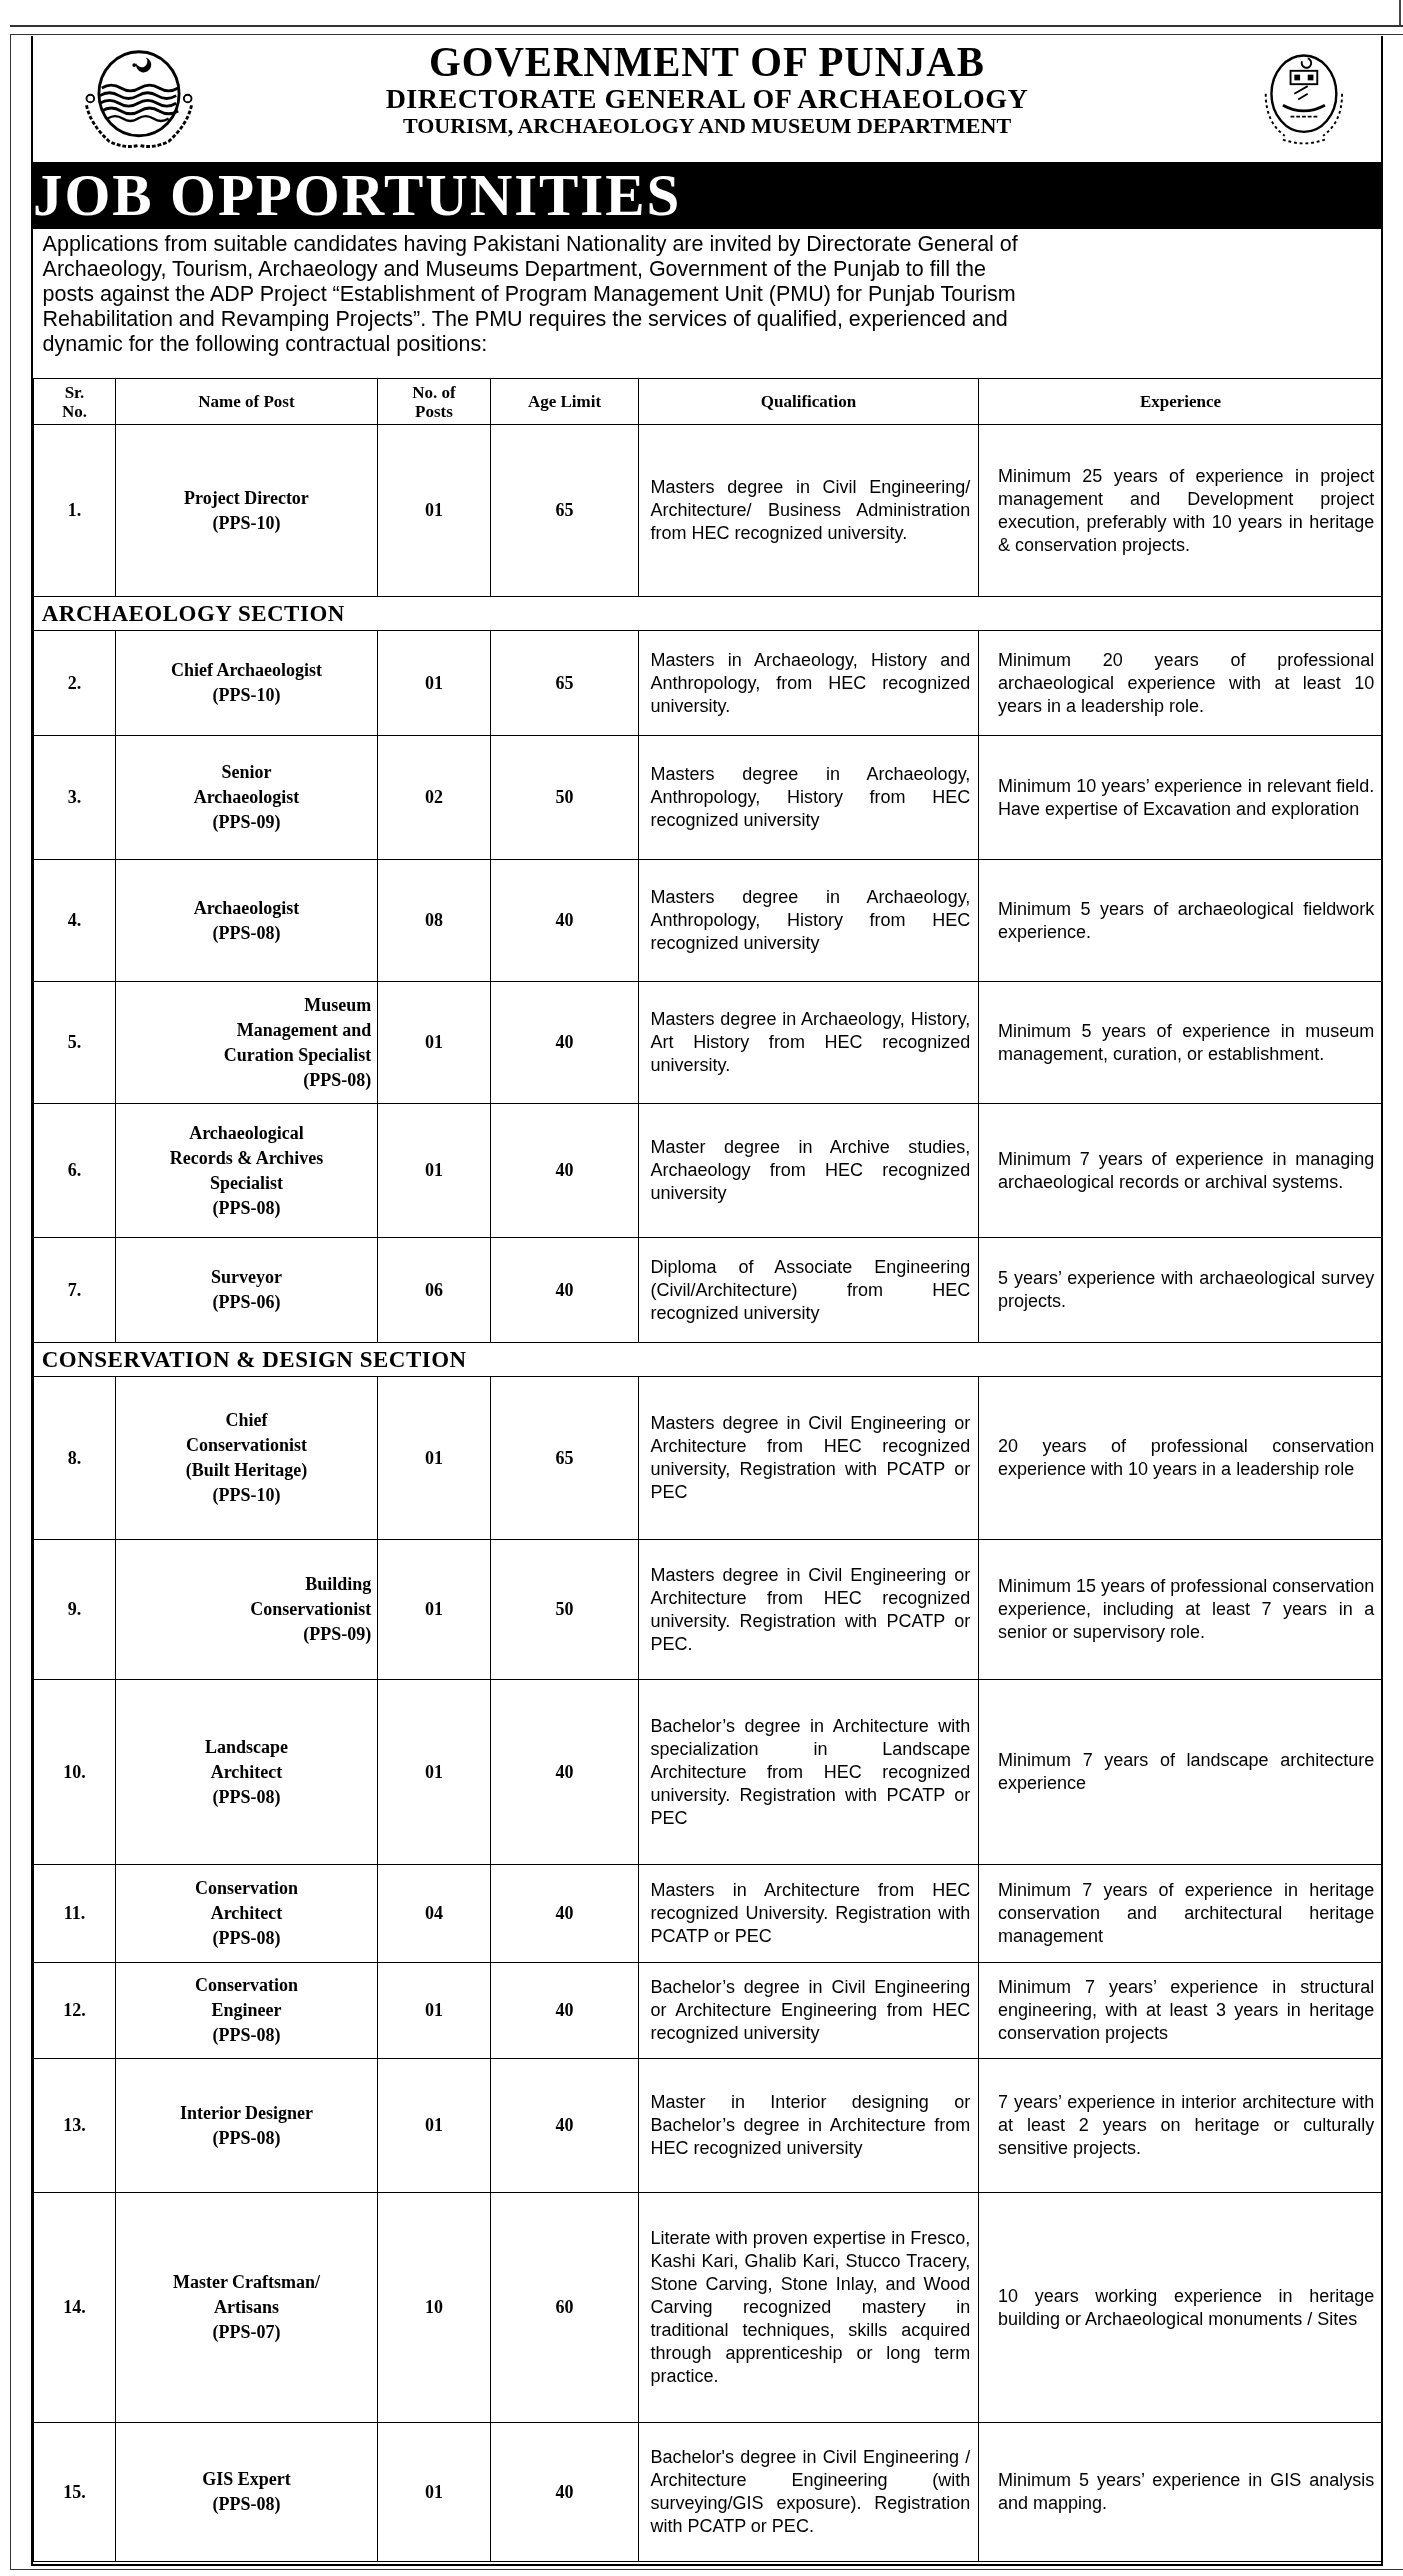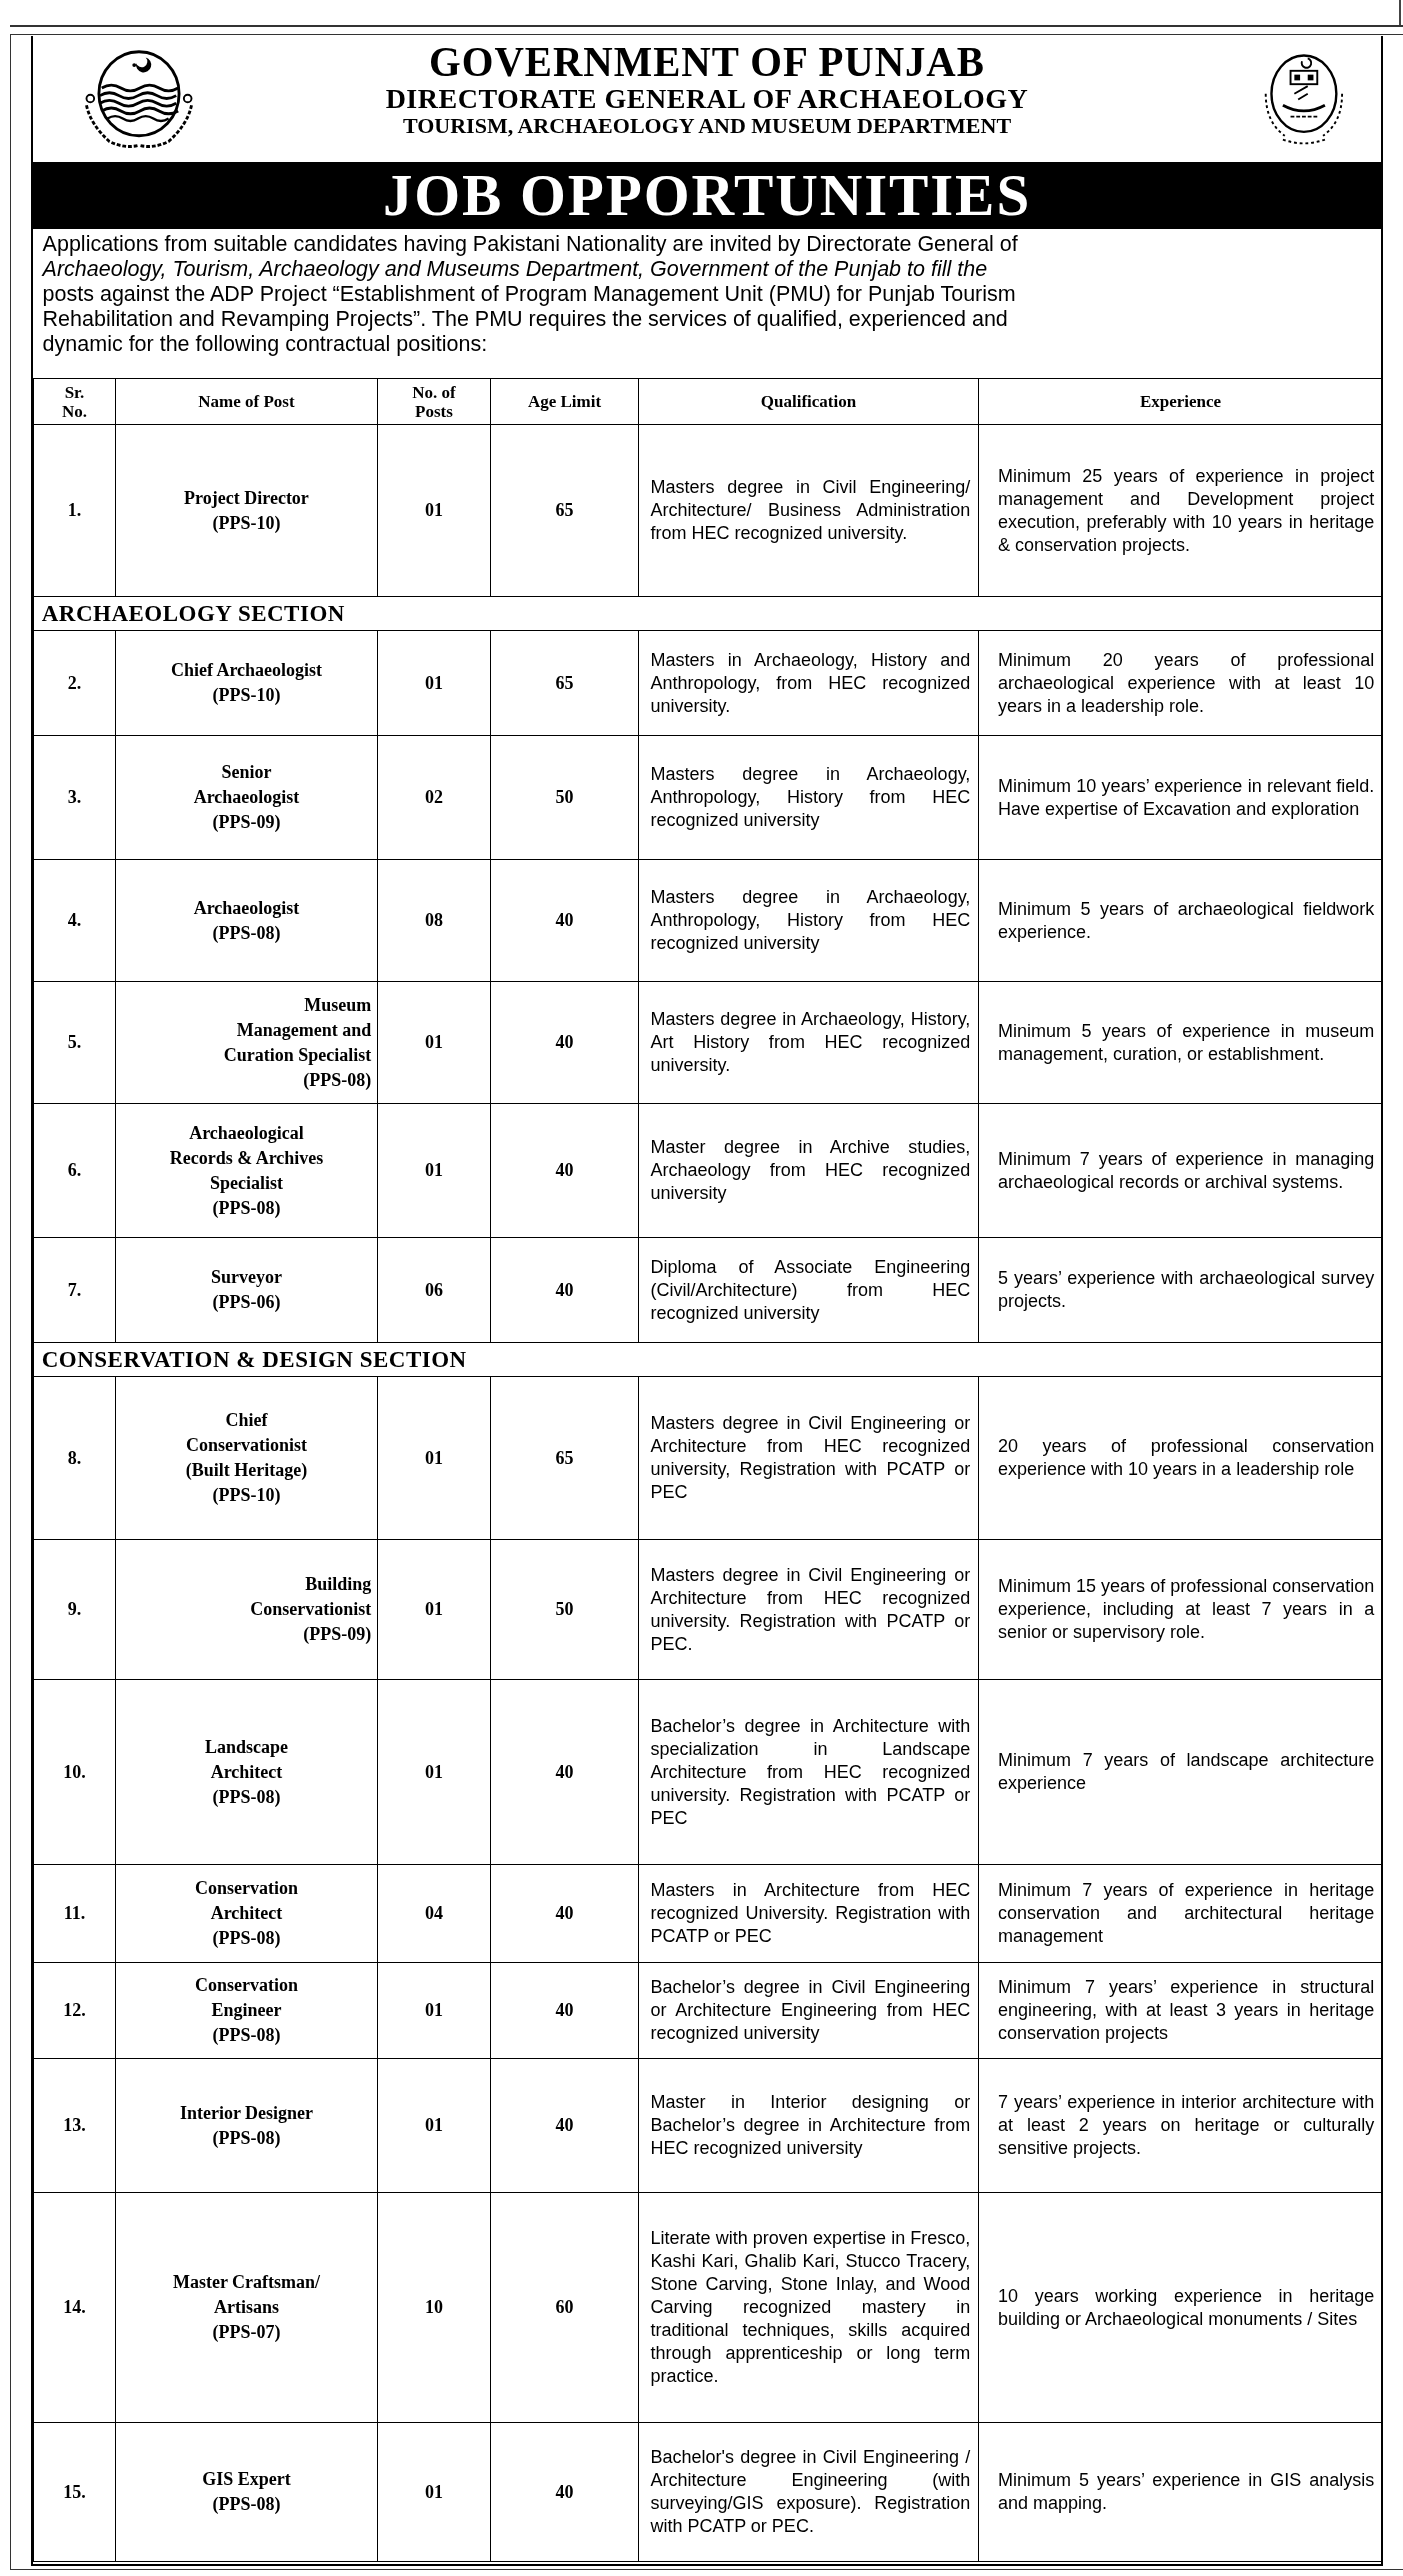"JOB OPPORTUNITIES" .banner { text-align: center -> left }
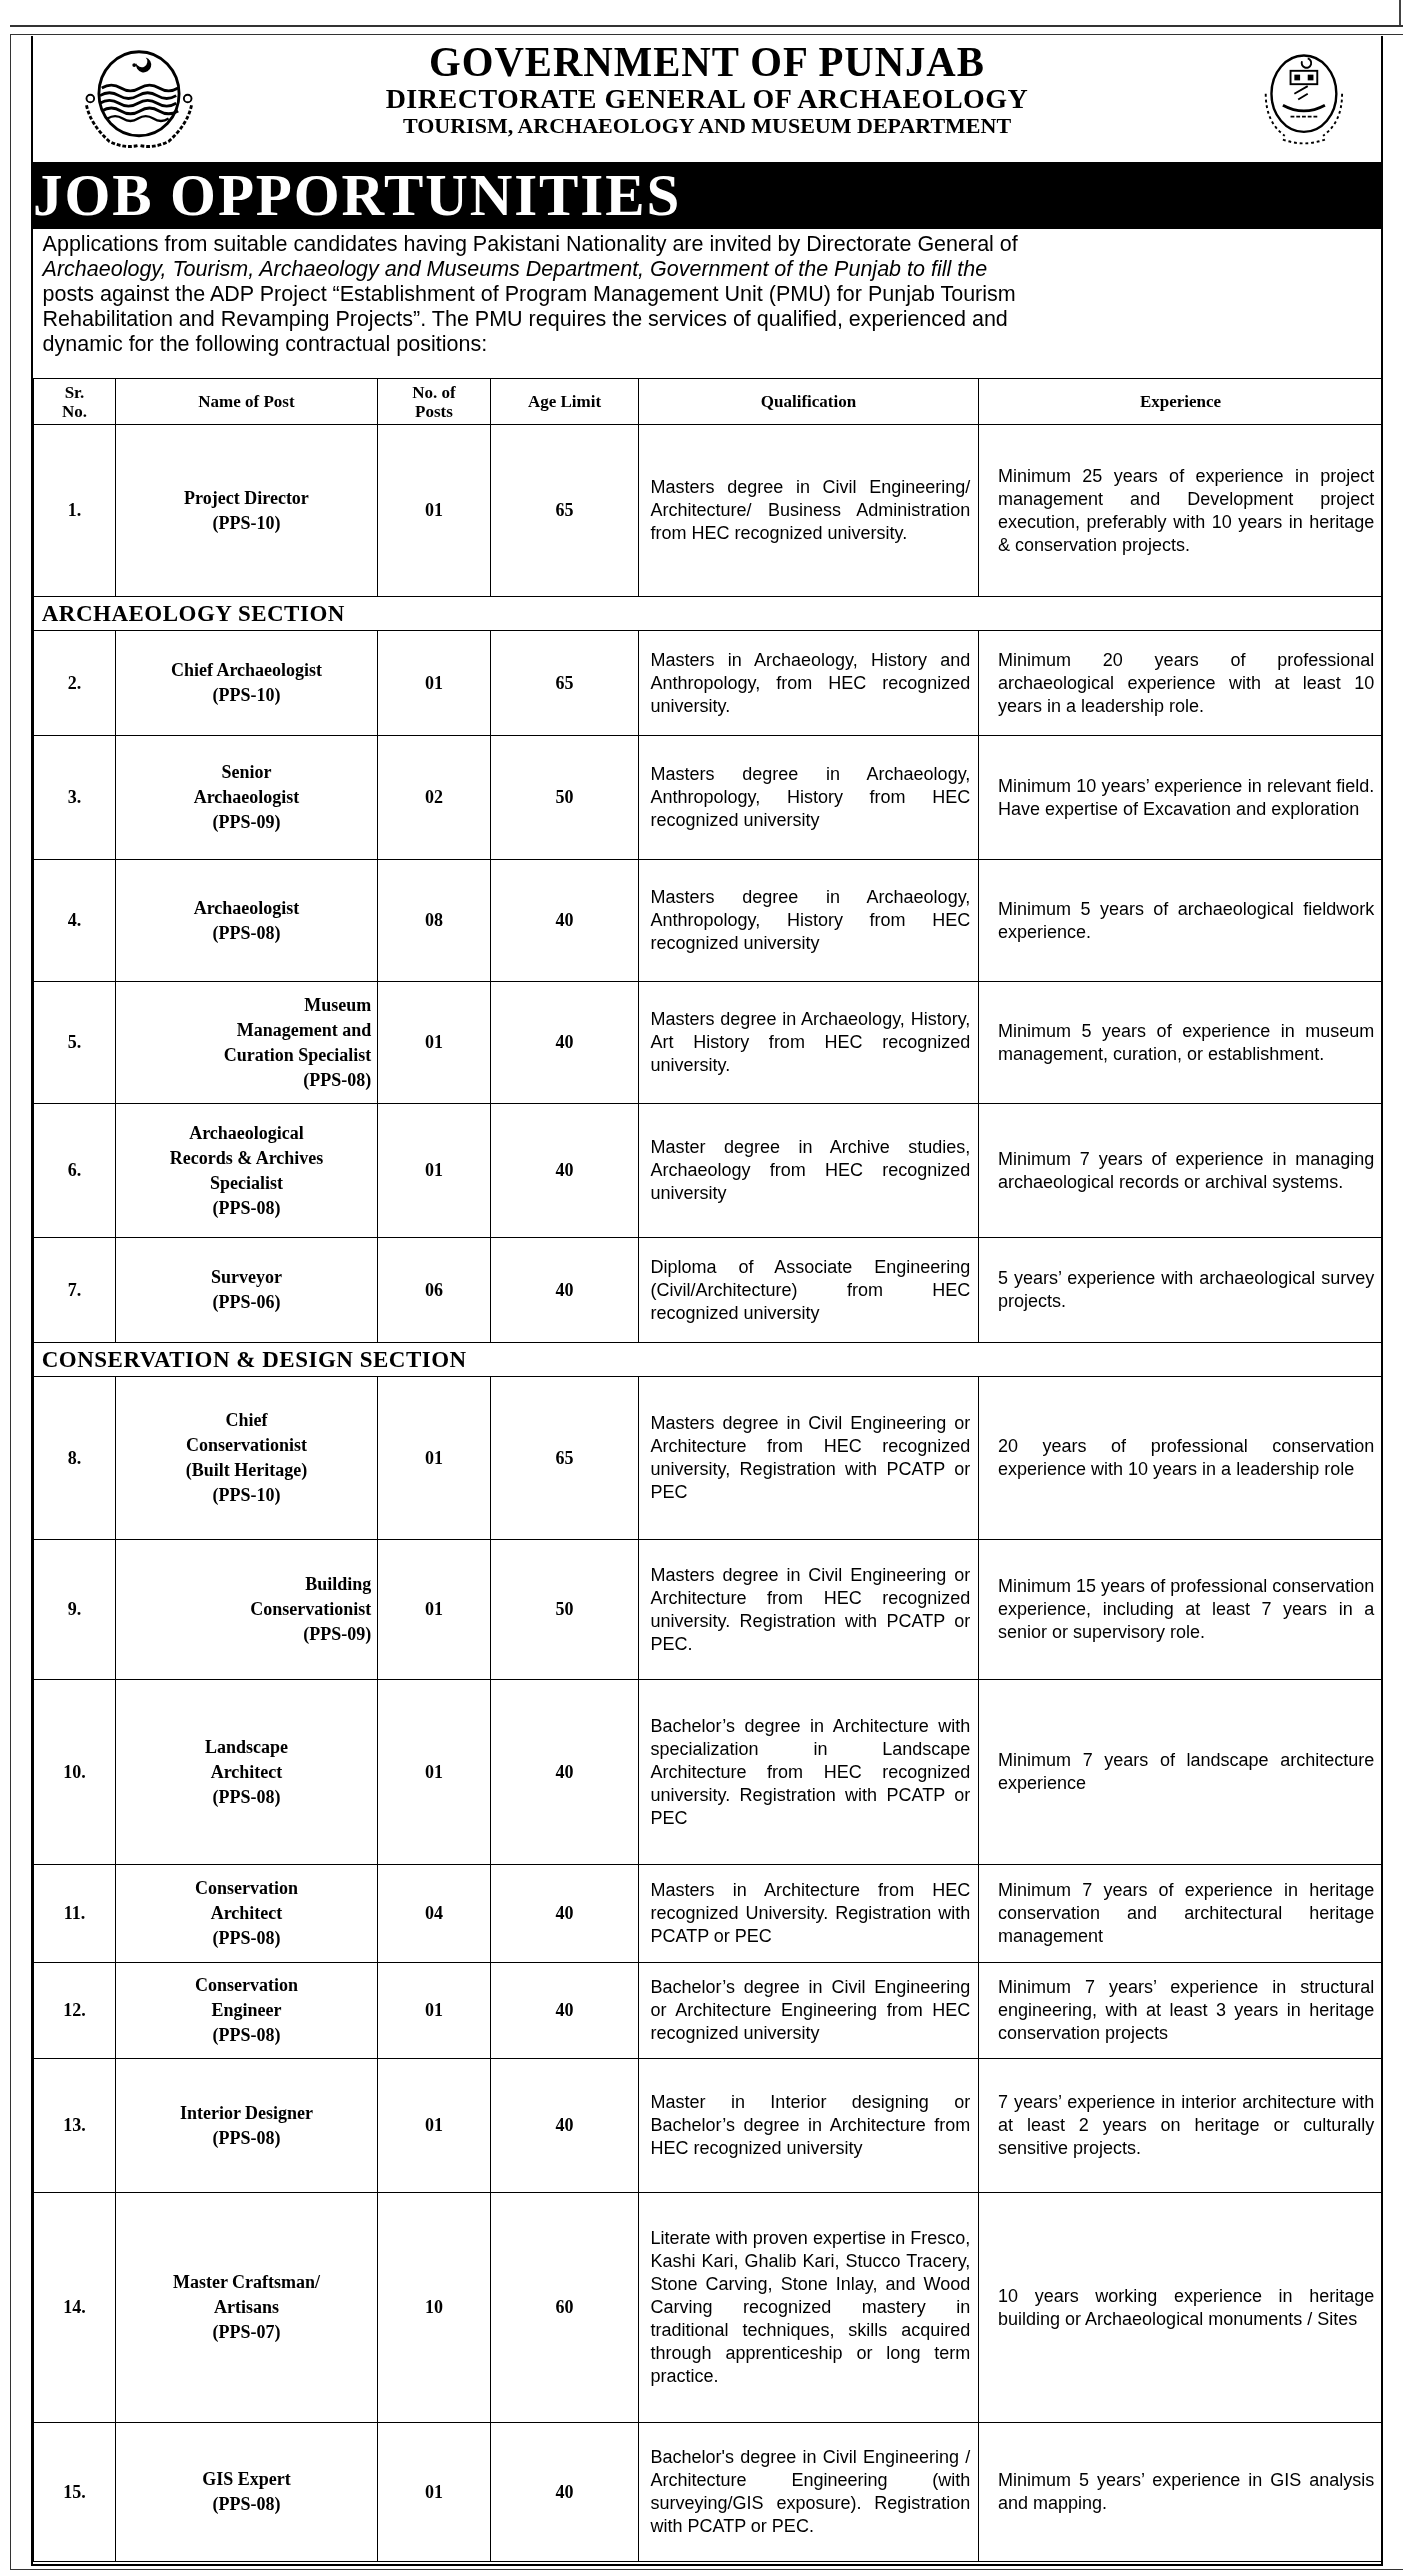"Archaeology, Tourism, Archaeology and" span { font-style: italic -> none }
